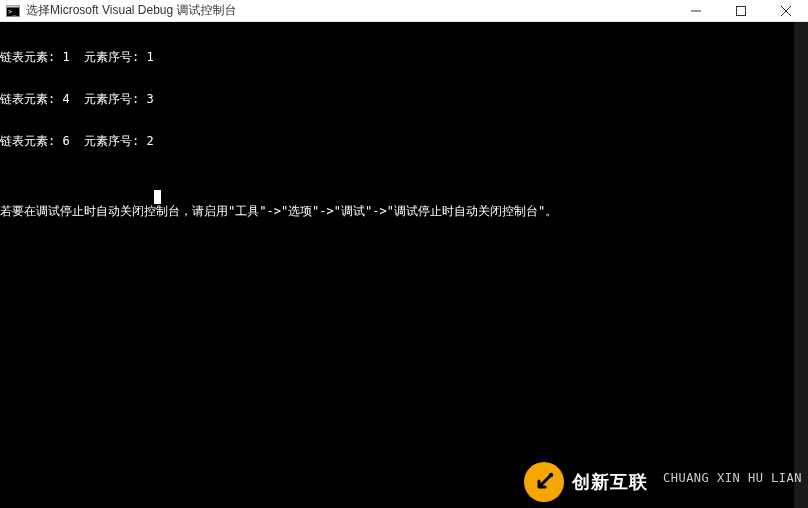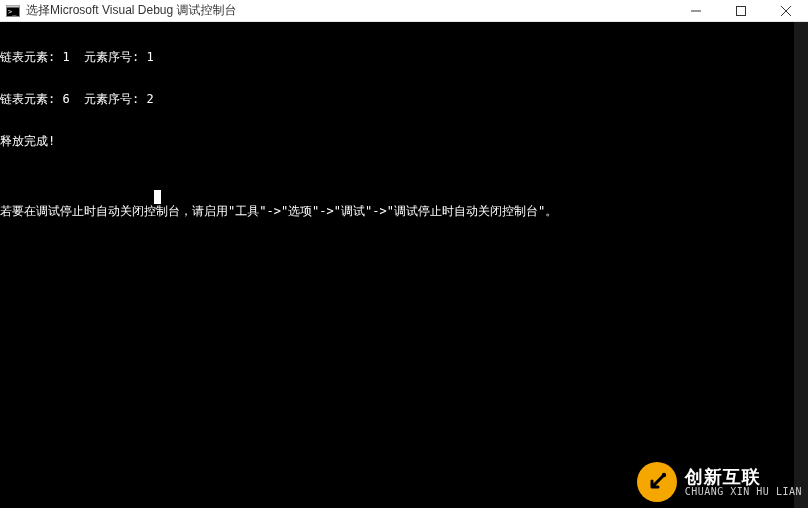"链表元素: 4 元素序号: 3" div.line { html: none -> <div>链表元素: 4 元素序号: 3</div> }
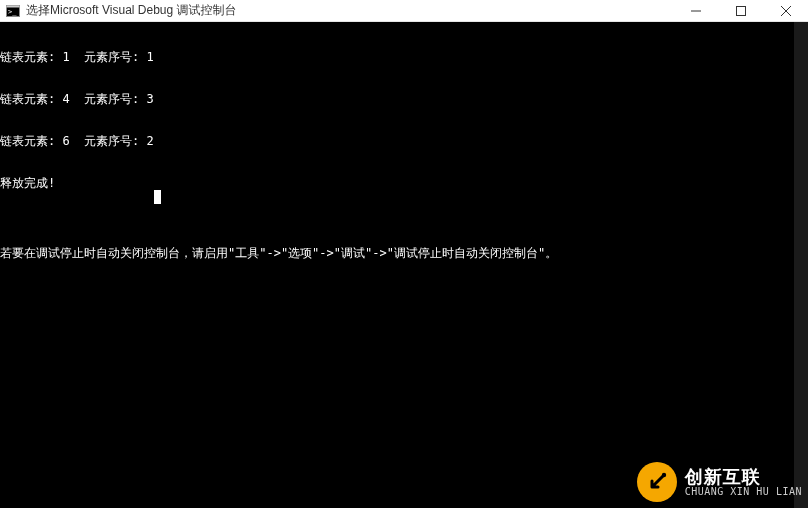"释放完成!" div.line { html: <div>释放完成!</div> -> none }
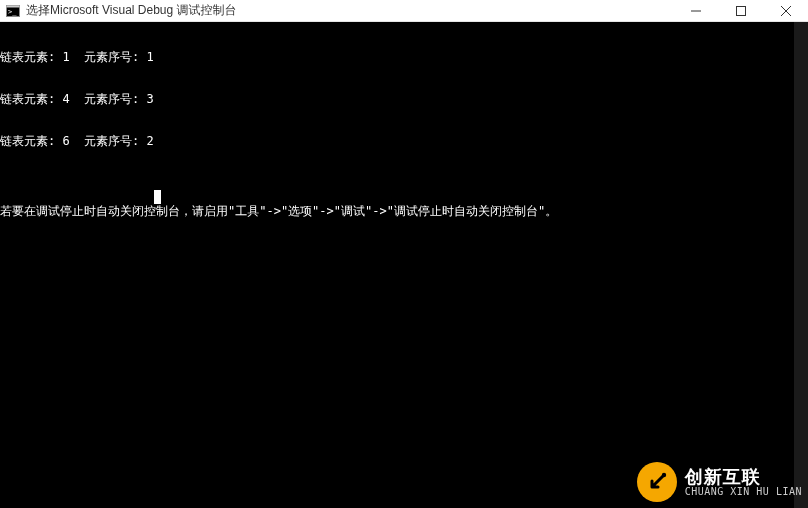"创新互联" .wm-text { flex-direction: column -> row }
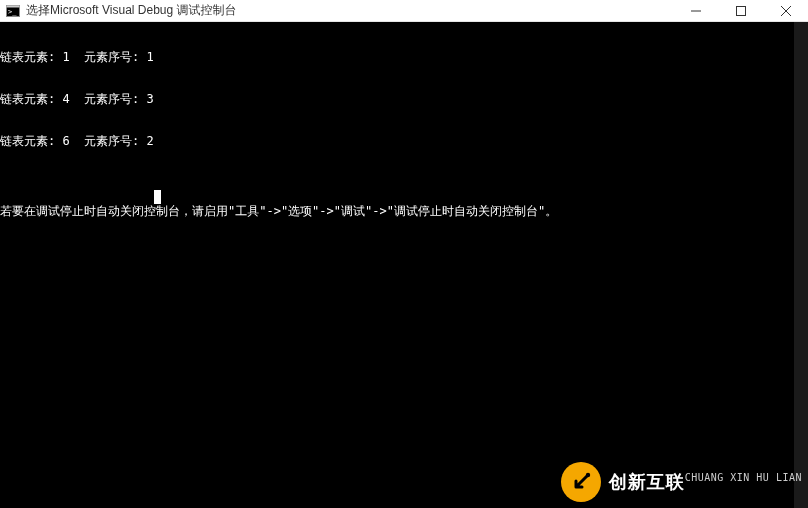"CHUANG XIN HU LIAN" .wm-en { font-size: 10px -> 12px; margin-left: none -> 15px }
